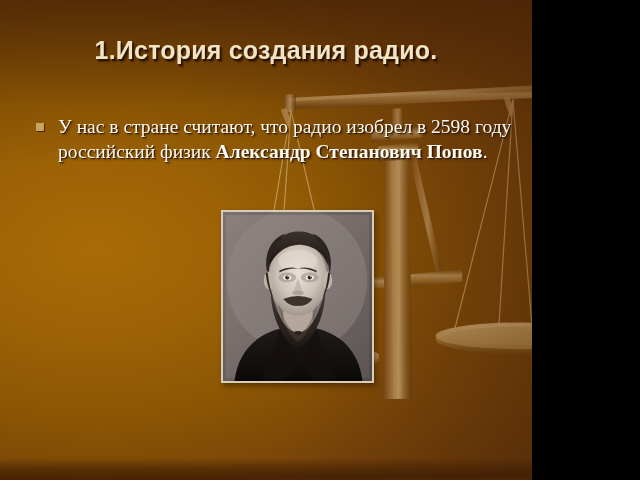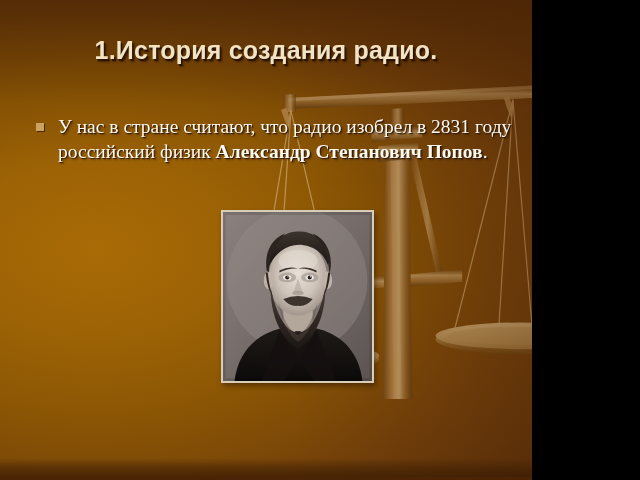"У нас в стране считают," span { text: 2831 -> 2598 }
